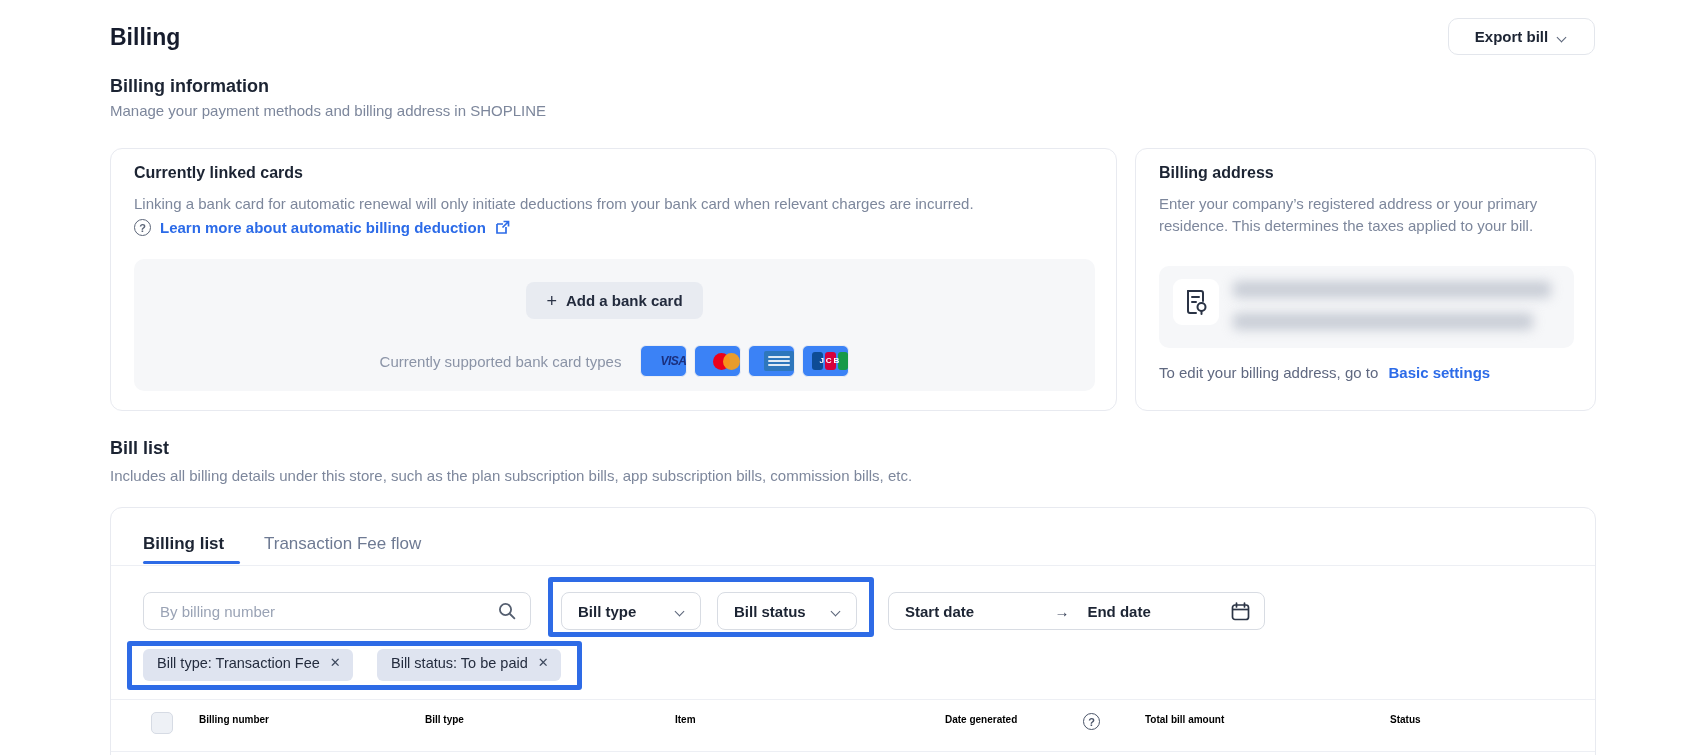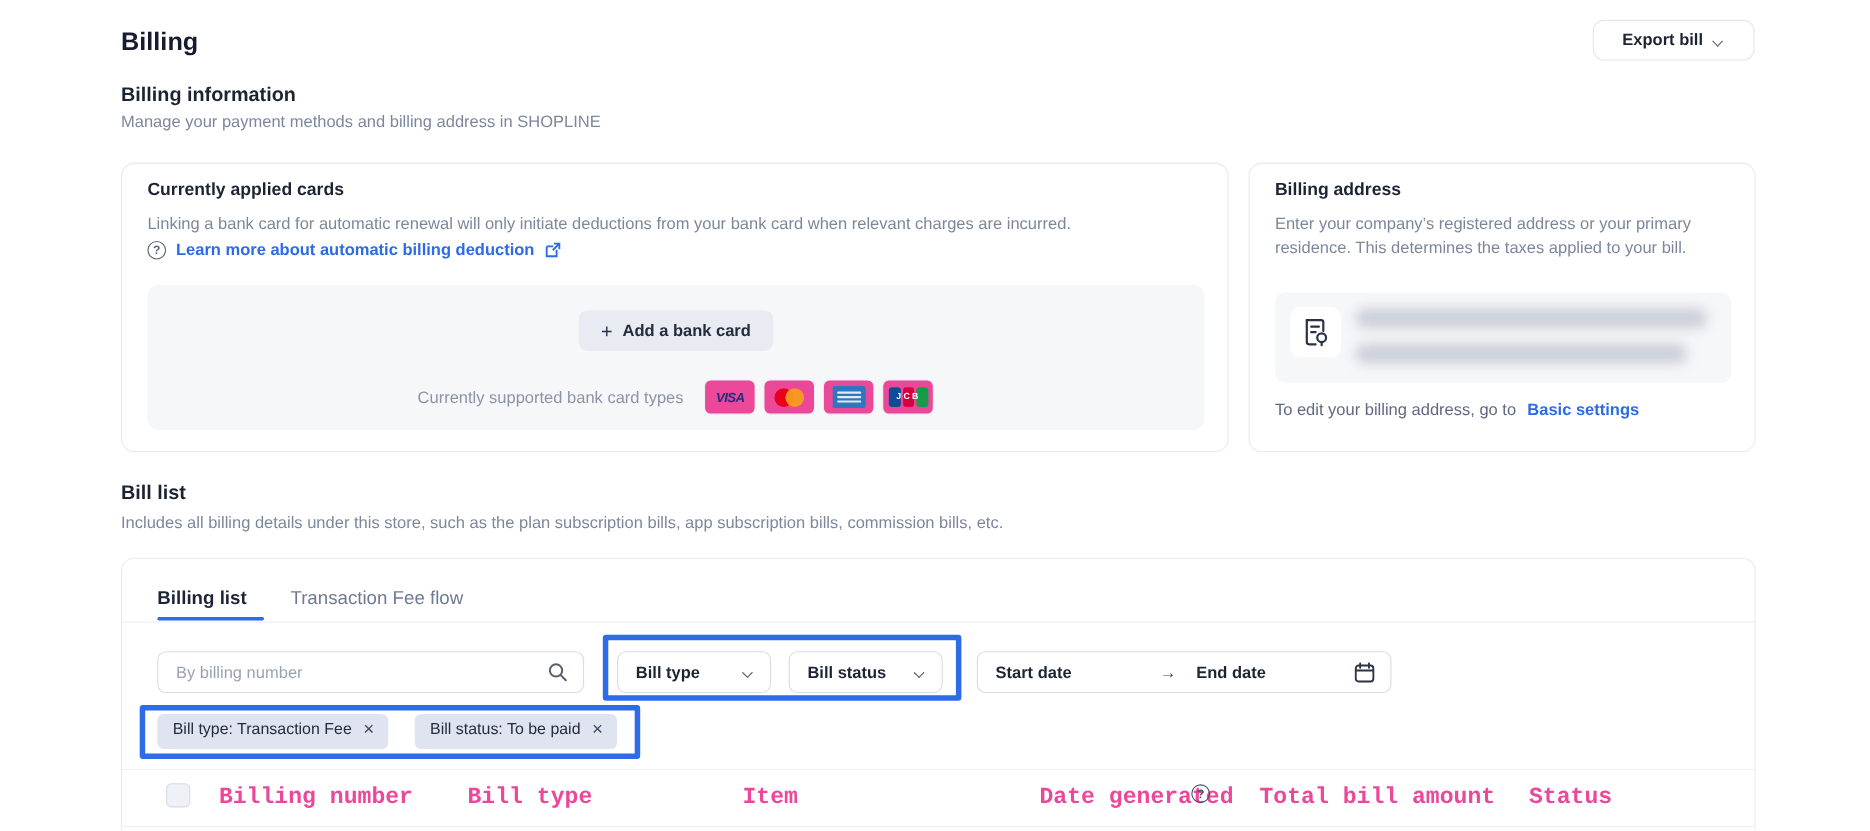"Currently applied cards" div.abs { text: applied -> linked }
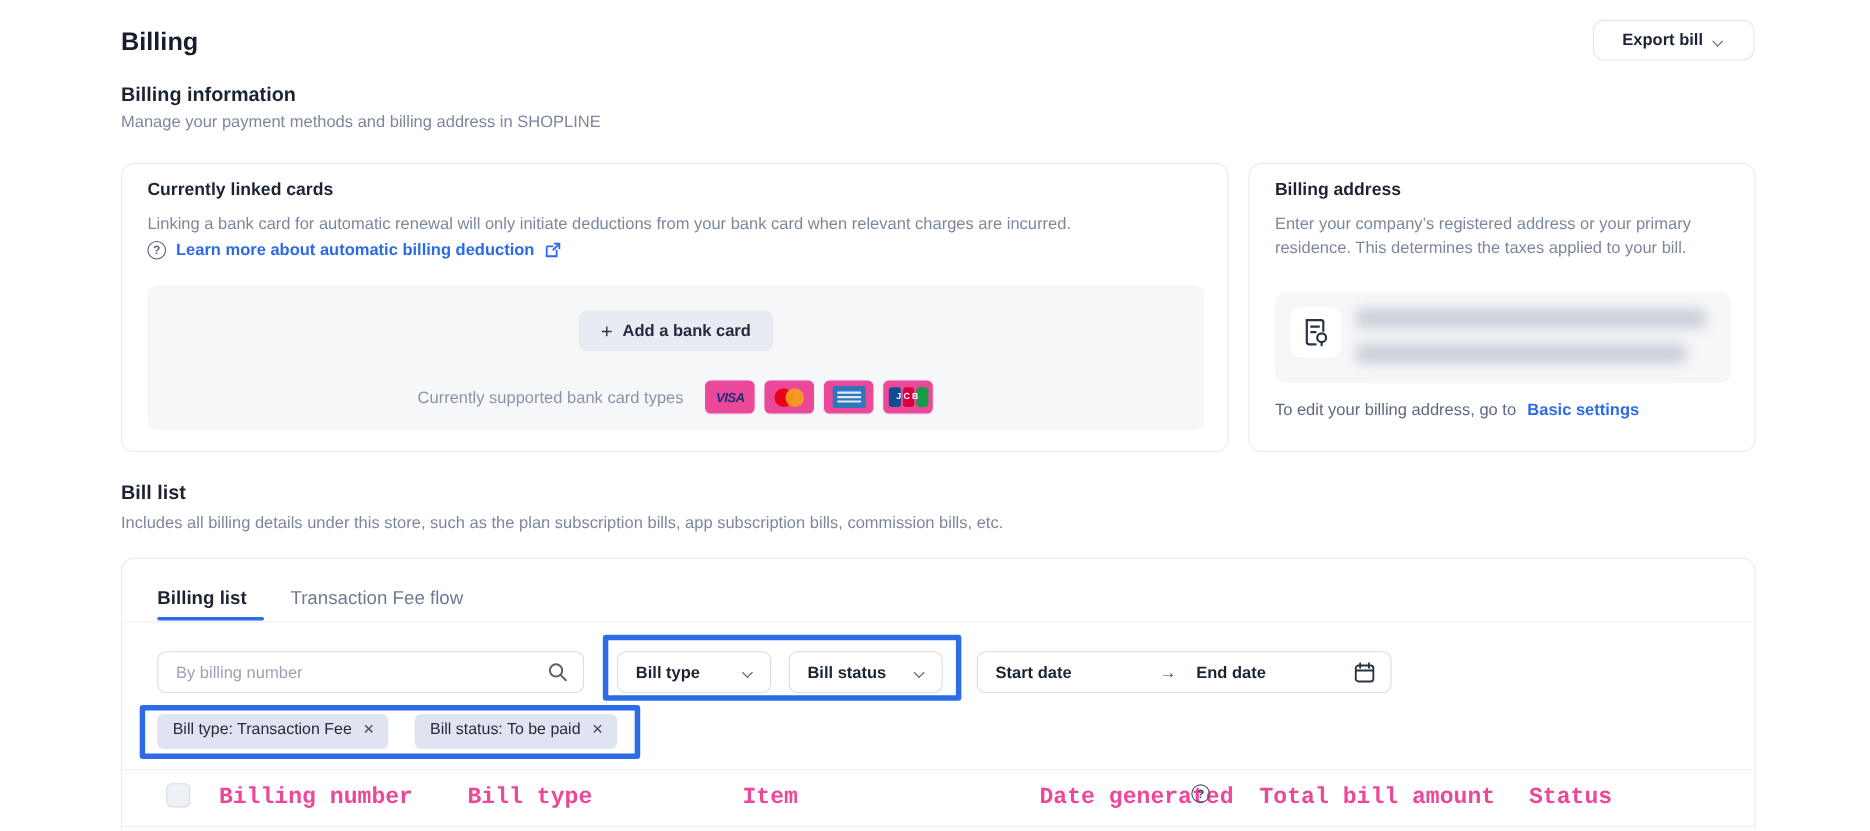"VISA" .badge { background: #ec4899 -> #3b82f6; justify-content: center -> flex-end }
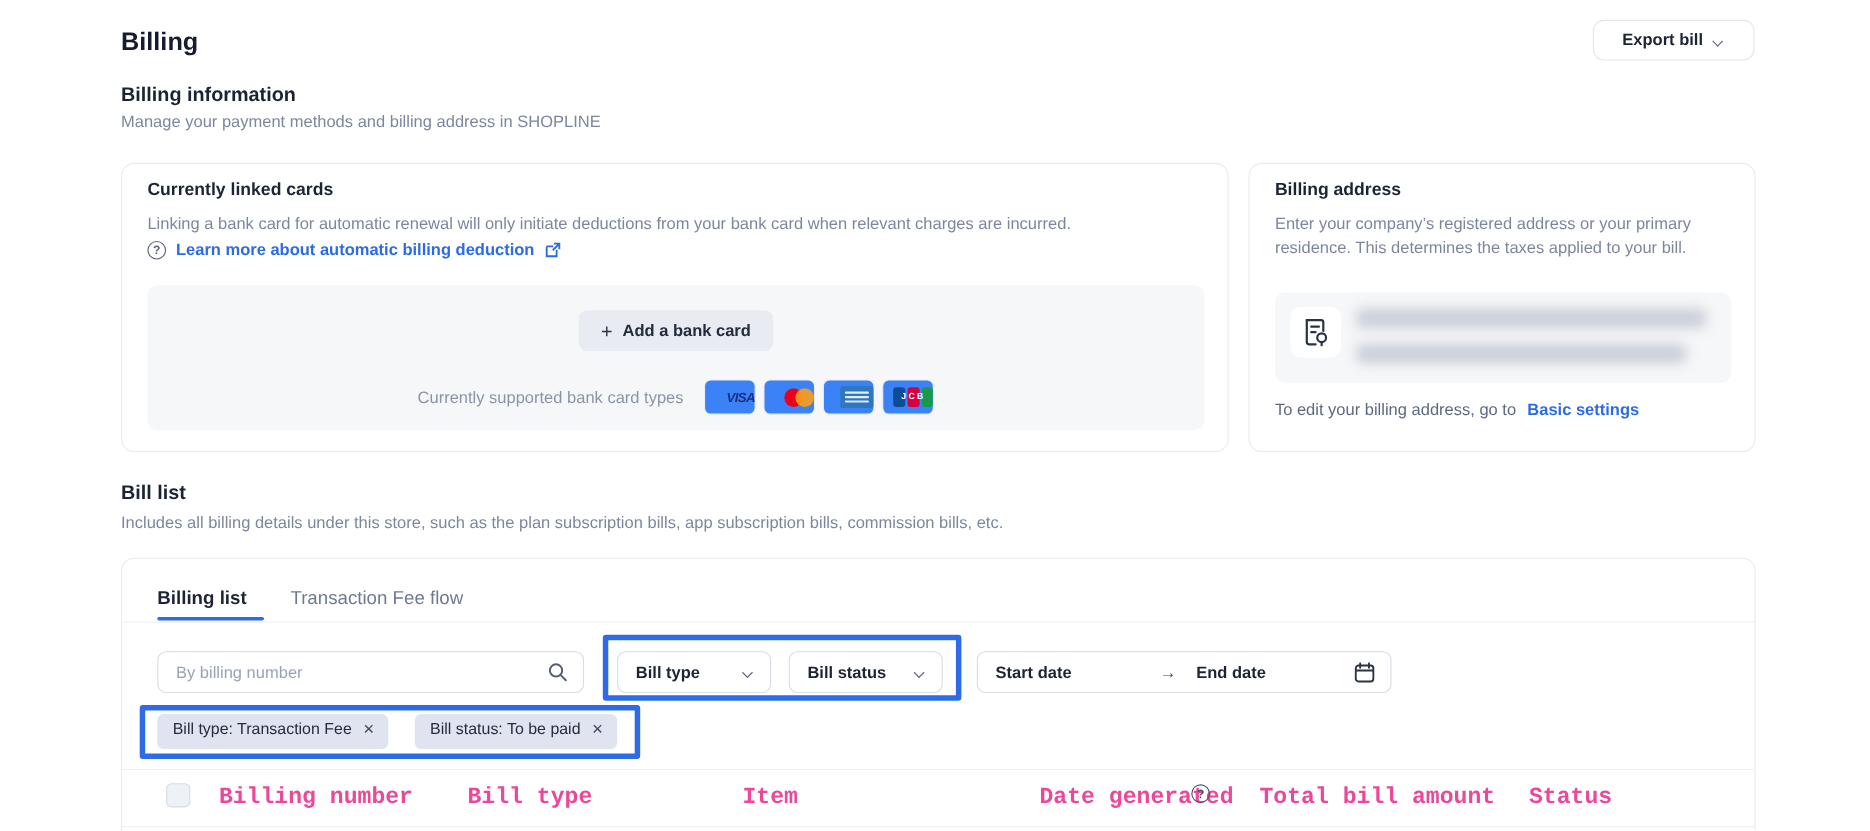"Billing number" .thead-label { color: #ec4899 -> #000000; font-family: Liberation Mono, monospace -> none; font-size: 21px -> 10px }
